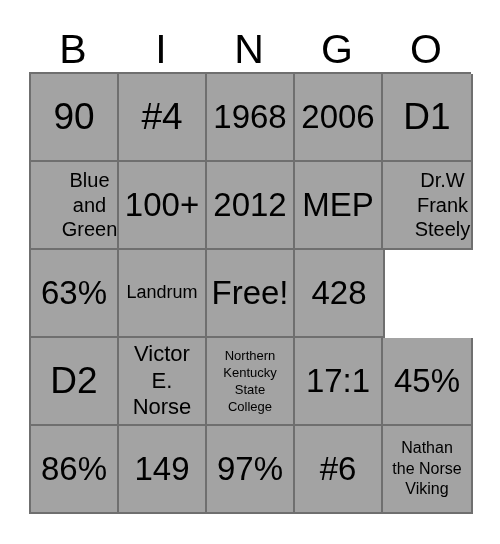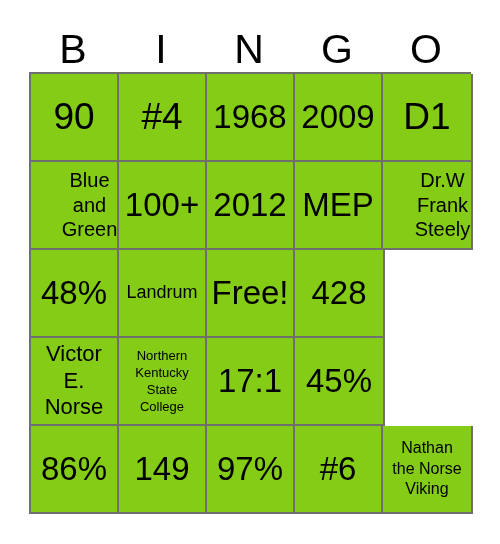"90" .bingo-cell { background: #84cc16 -> #a3a3a3 }
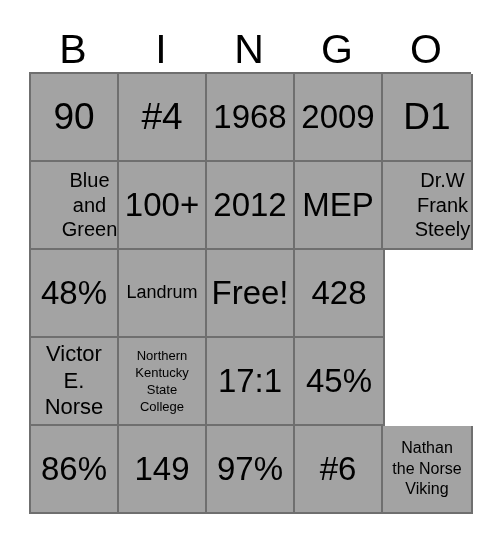"2009" span.cell-text { text: 2009 -> 2006 }
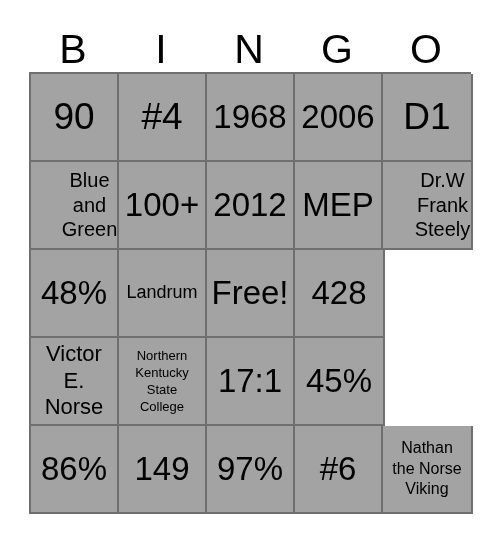"48%" span.cell-text { text: 48% -> 63% }
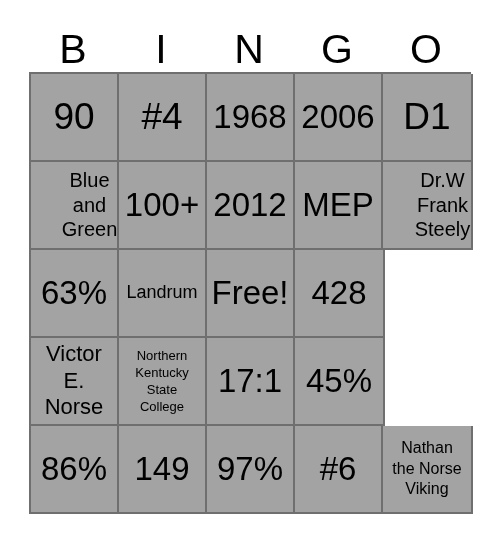"D2" div.bingo-cell { html: none -> <div> <span>D2</span> </div> }
